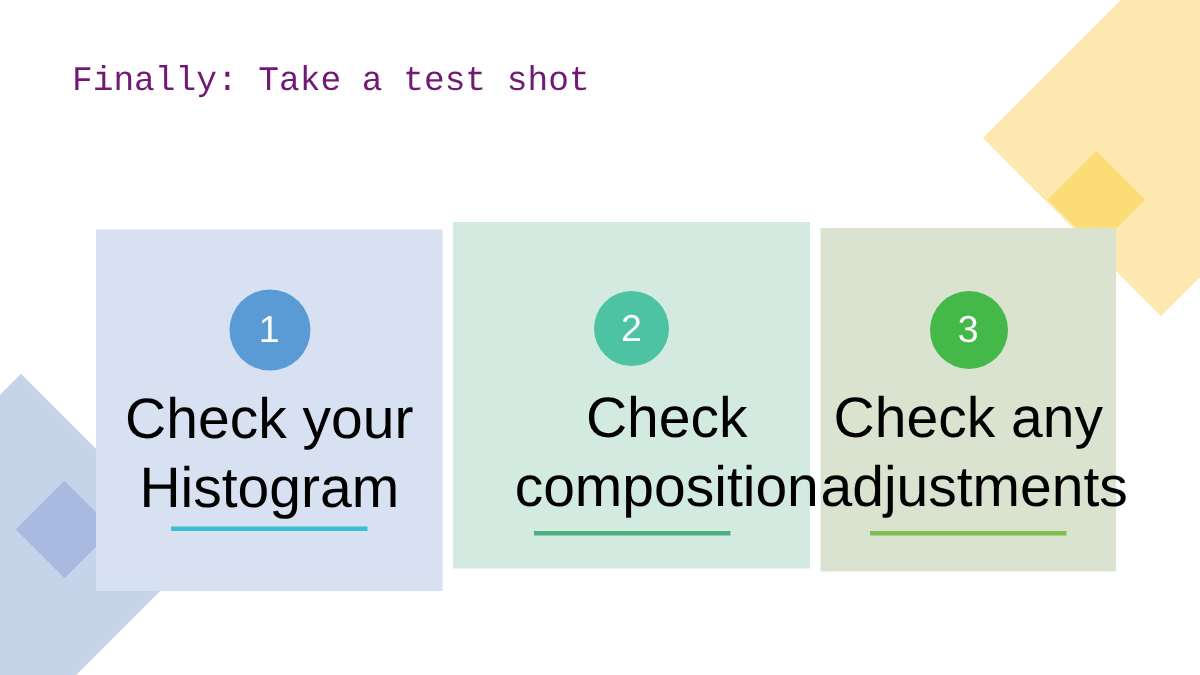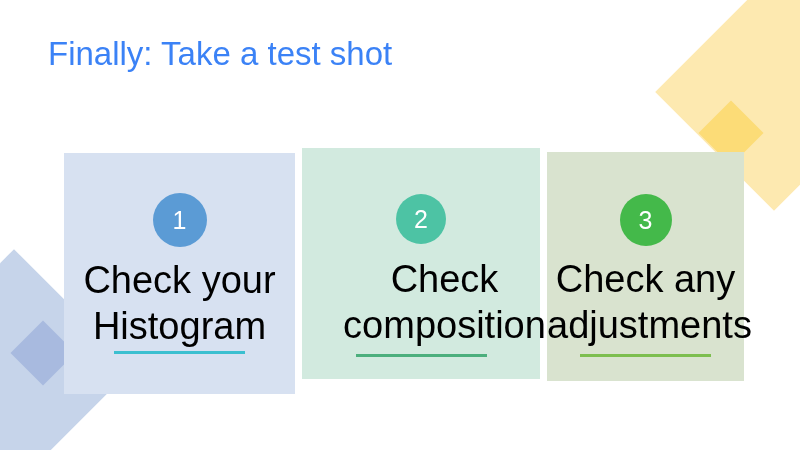"Finally: Take a test shot" #page-title { color: #3b82f6 -> #701a75; font-family: none -> Liberation Mono, monospace; font-size: 33px -> 23px }
